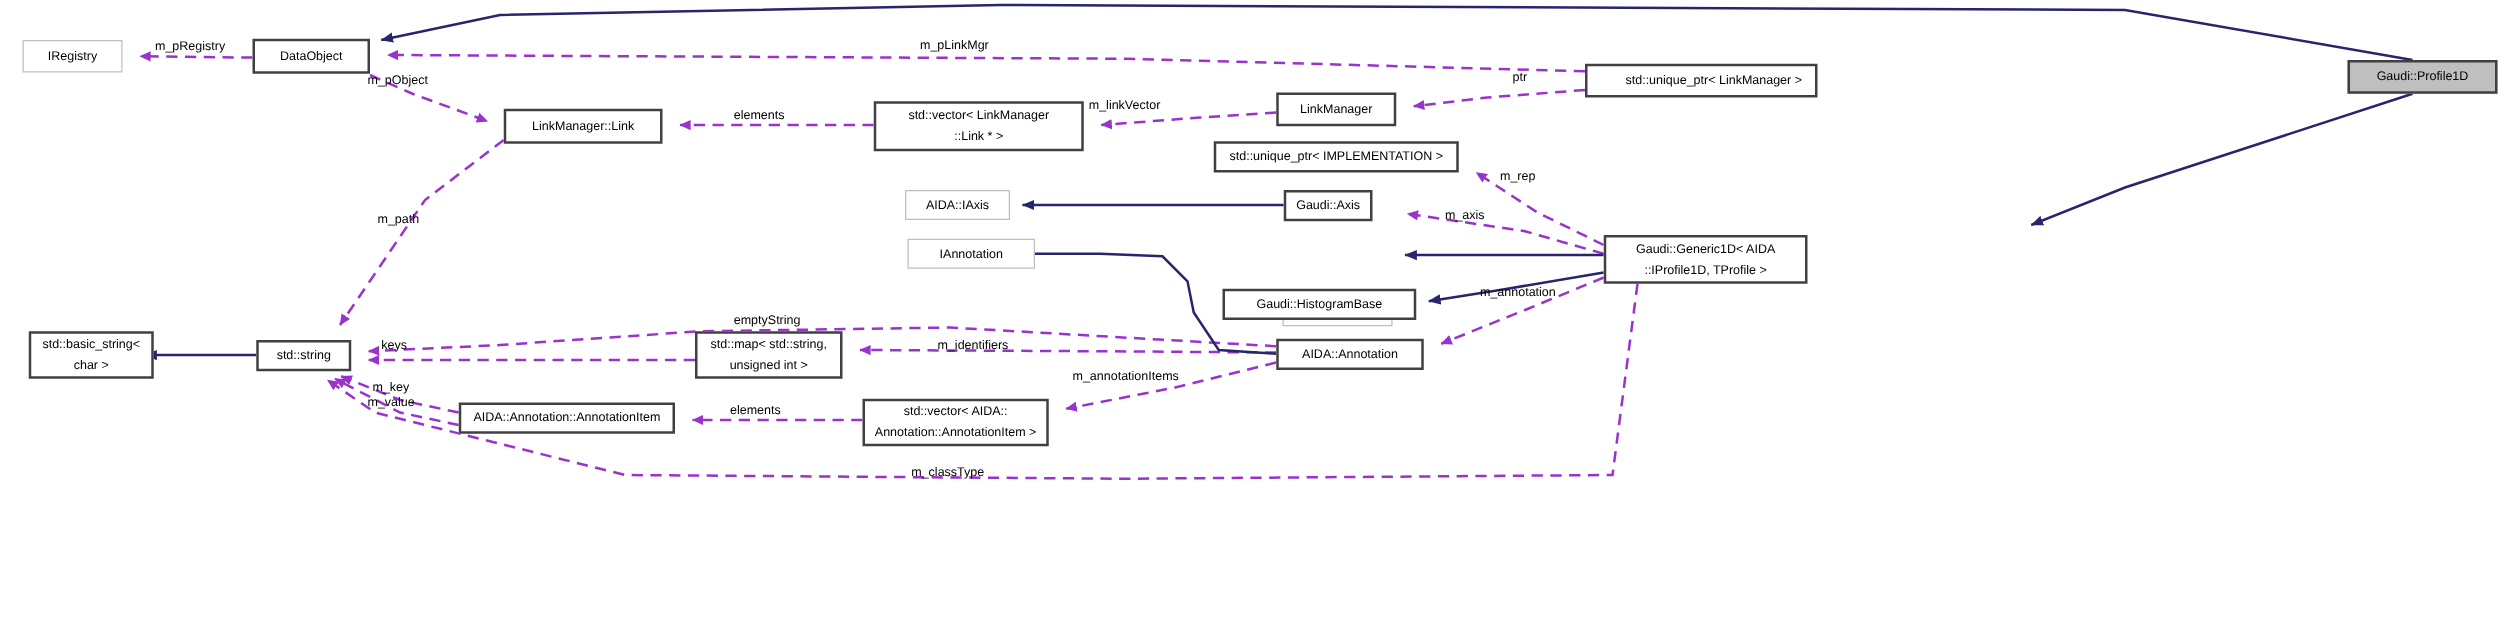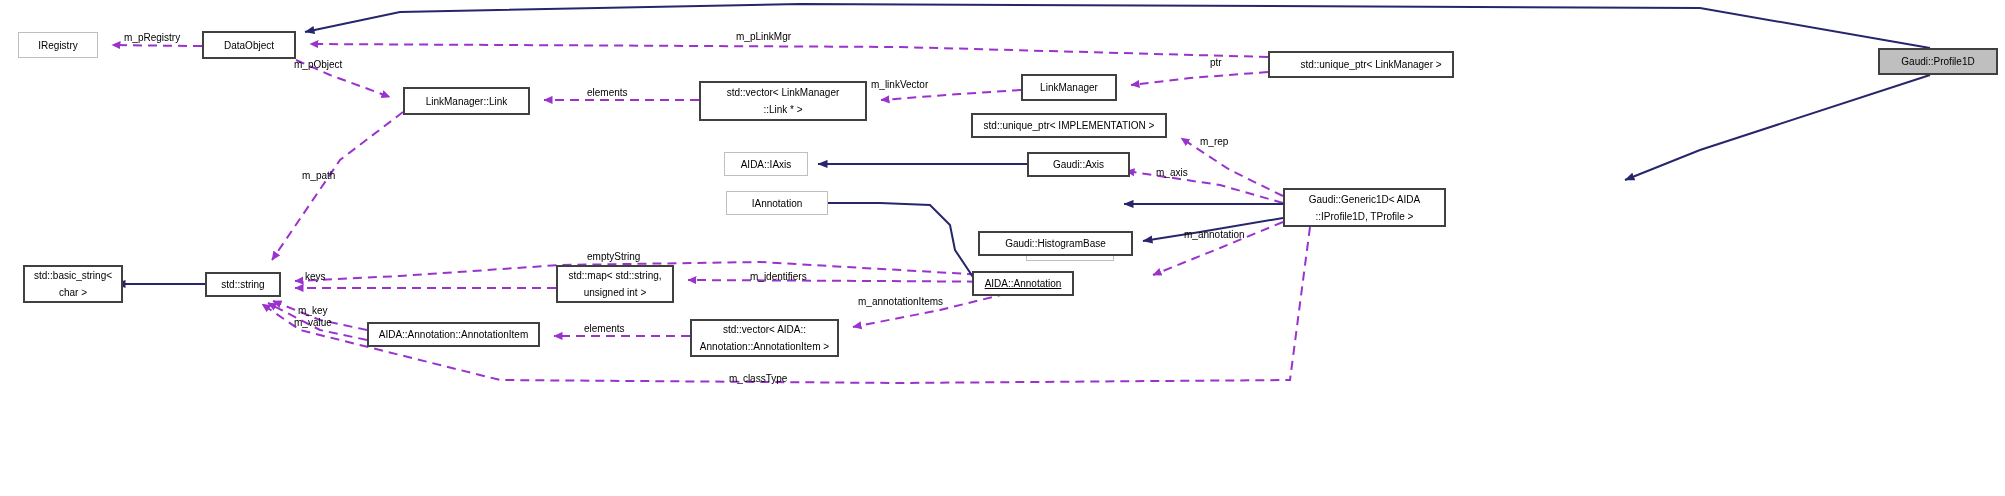"Gaudi::Axis" div.node { width: 103px -> 71px }
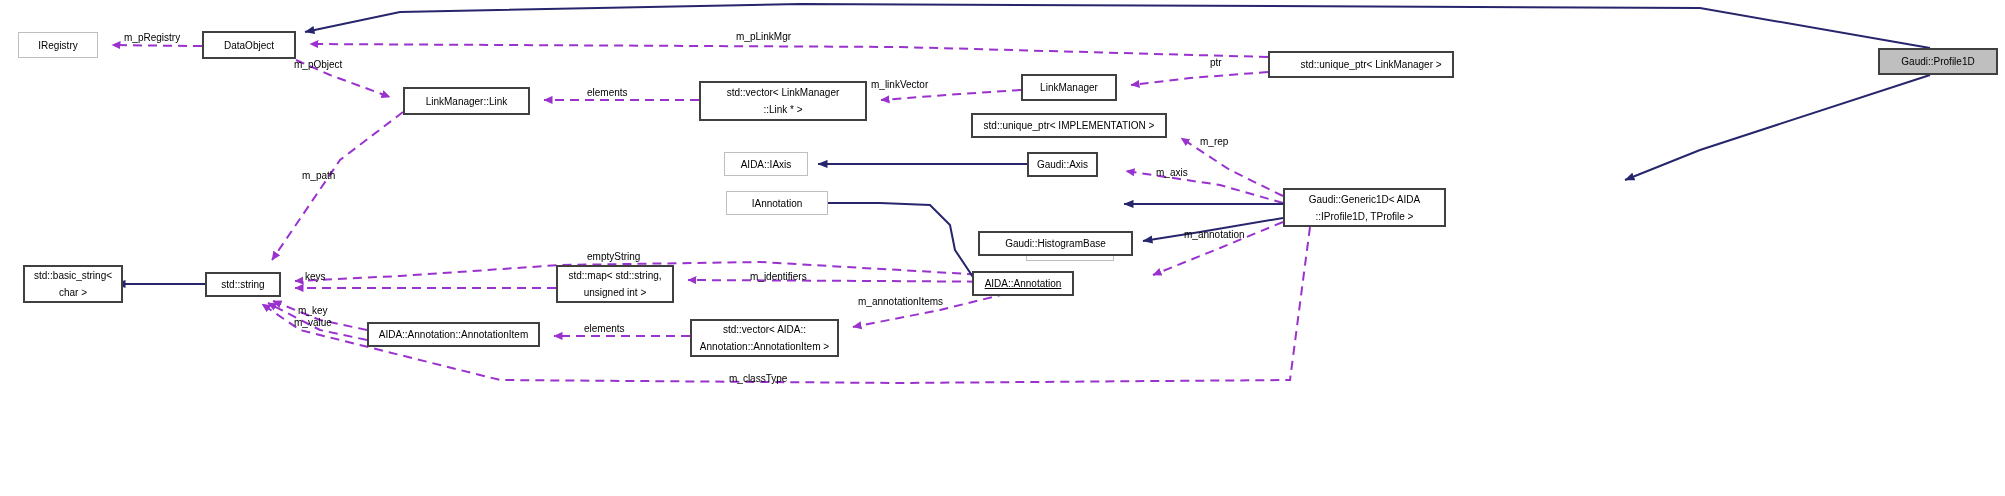"AIDA::Annotation" div.node { left: 972px -> 1021px; text-decoration: underline -> none; width: 102px -> 118px }
